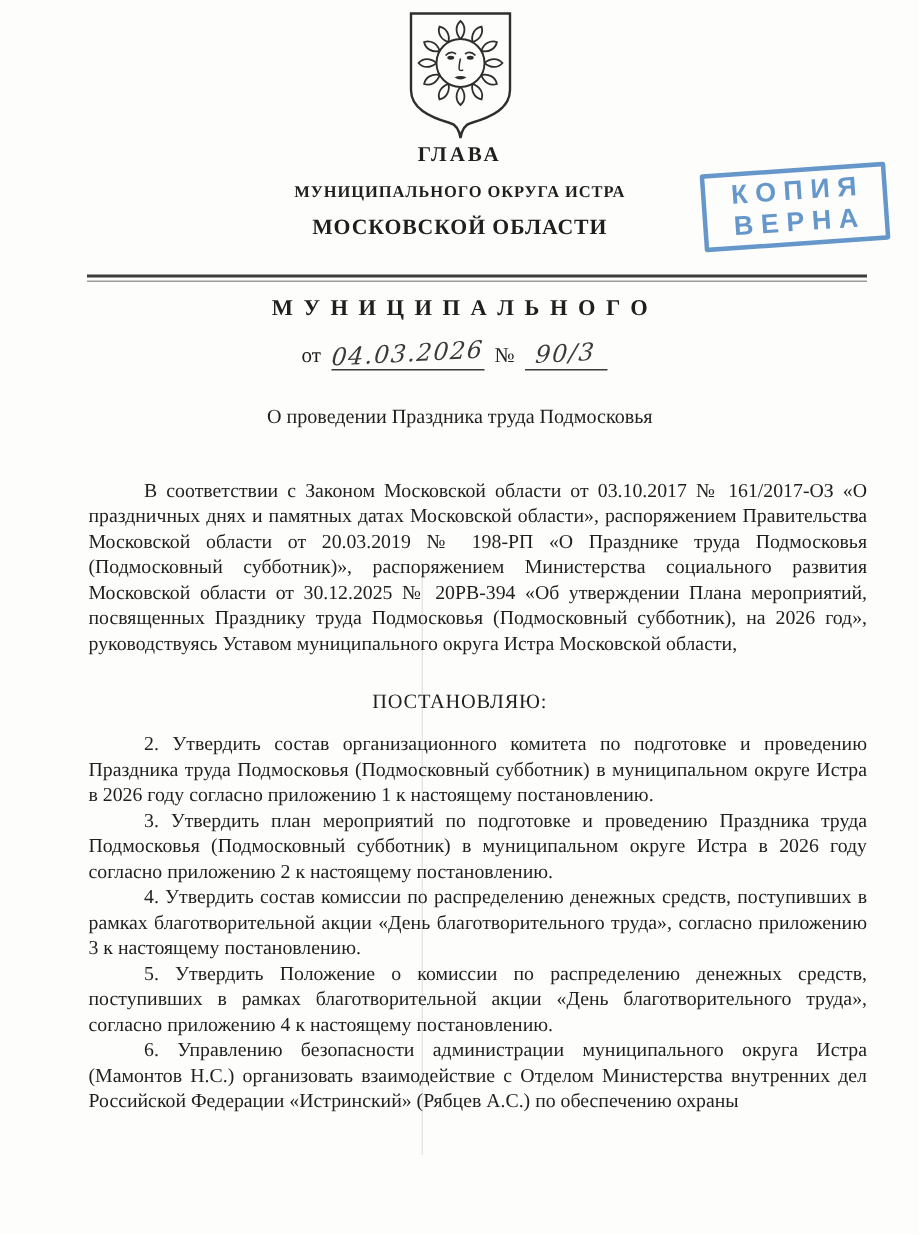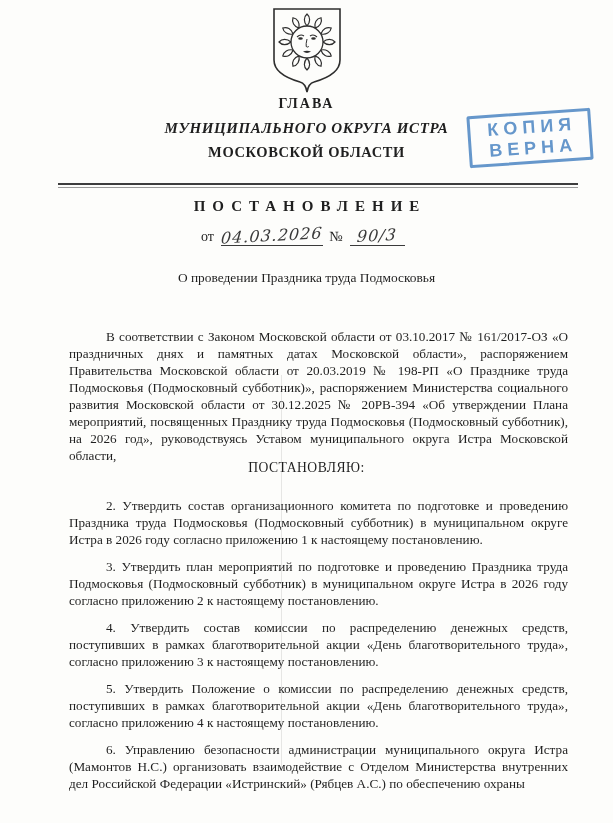"МУНИЦИПАЛЬНОГО ОКРУГА ИСТРА" .org-line2 { font-size: 15px -> 11px; font-style: italic -> none }
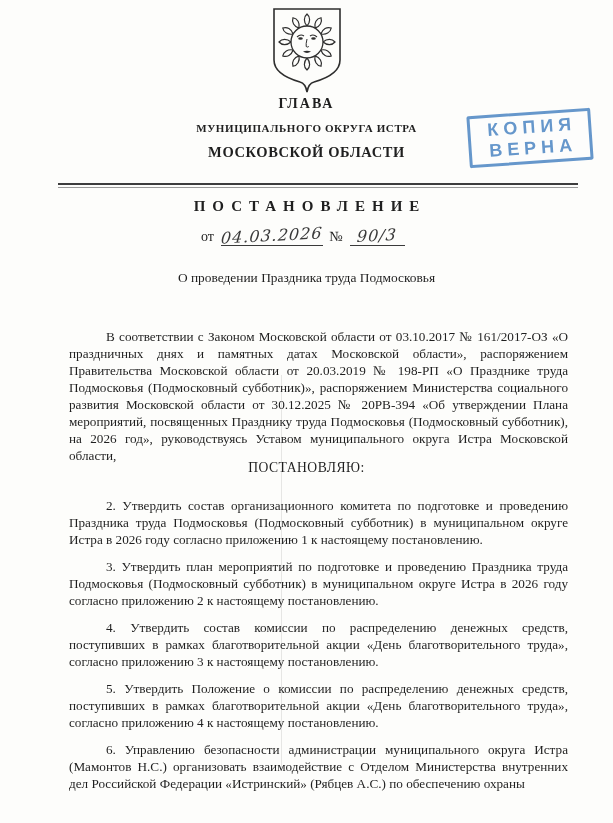"ПОСТАНОВЛЕНИЕ" div.doc-type { text: ПОСТАНОВЛЕНИЕ -> МУНИЦИПАЛЬНОГО }
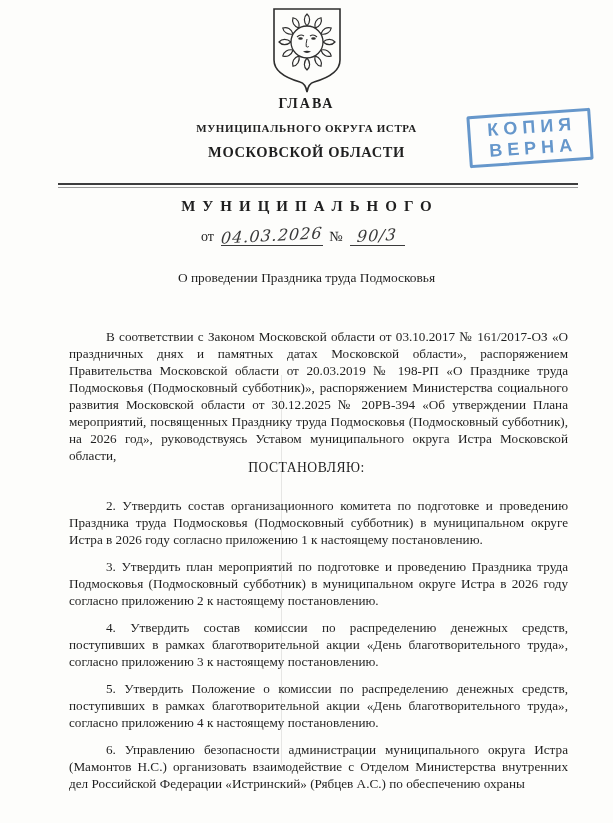"В соответствии с Законом Московской" .para { margin: 10px -> 0 }
